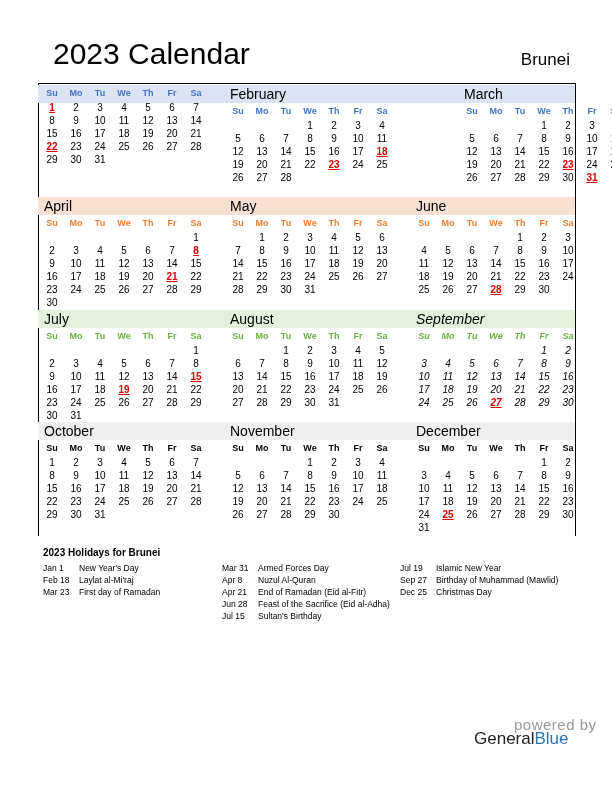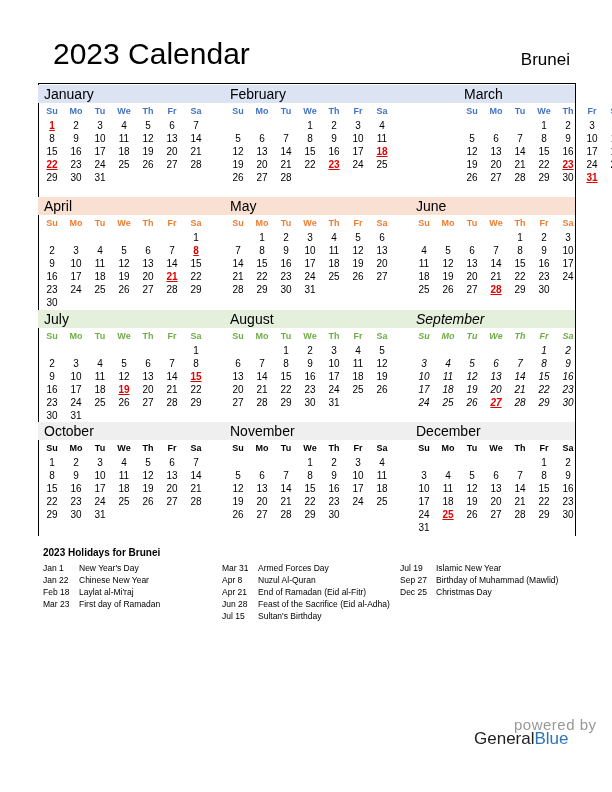"January" div.mhead { html: <div>January</div> -> none }
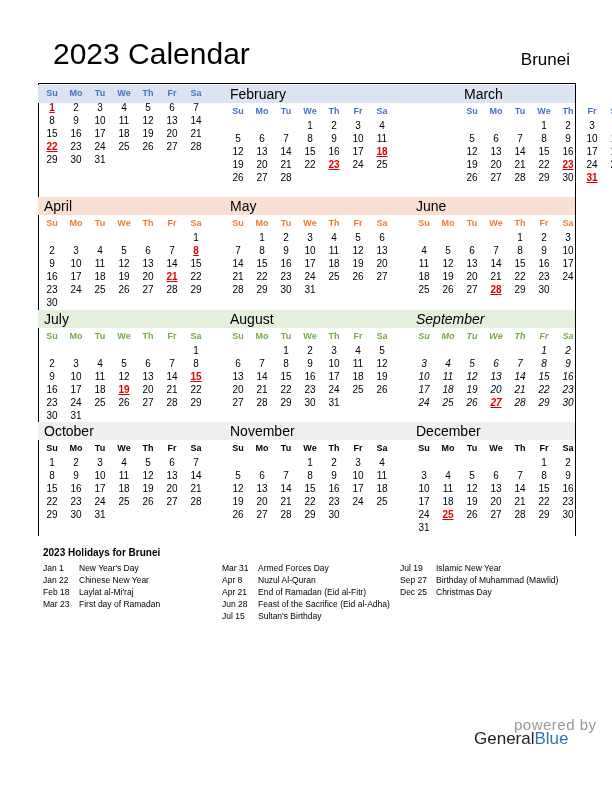"Jan 22" div.holrow { html: <div> <span>Jan 22</span> <span>Chinese New Year</span> </div> -> none }
